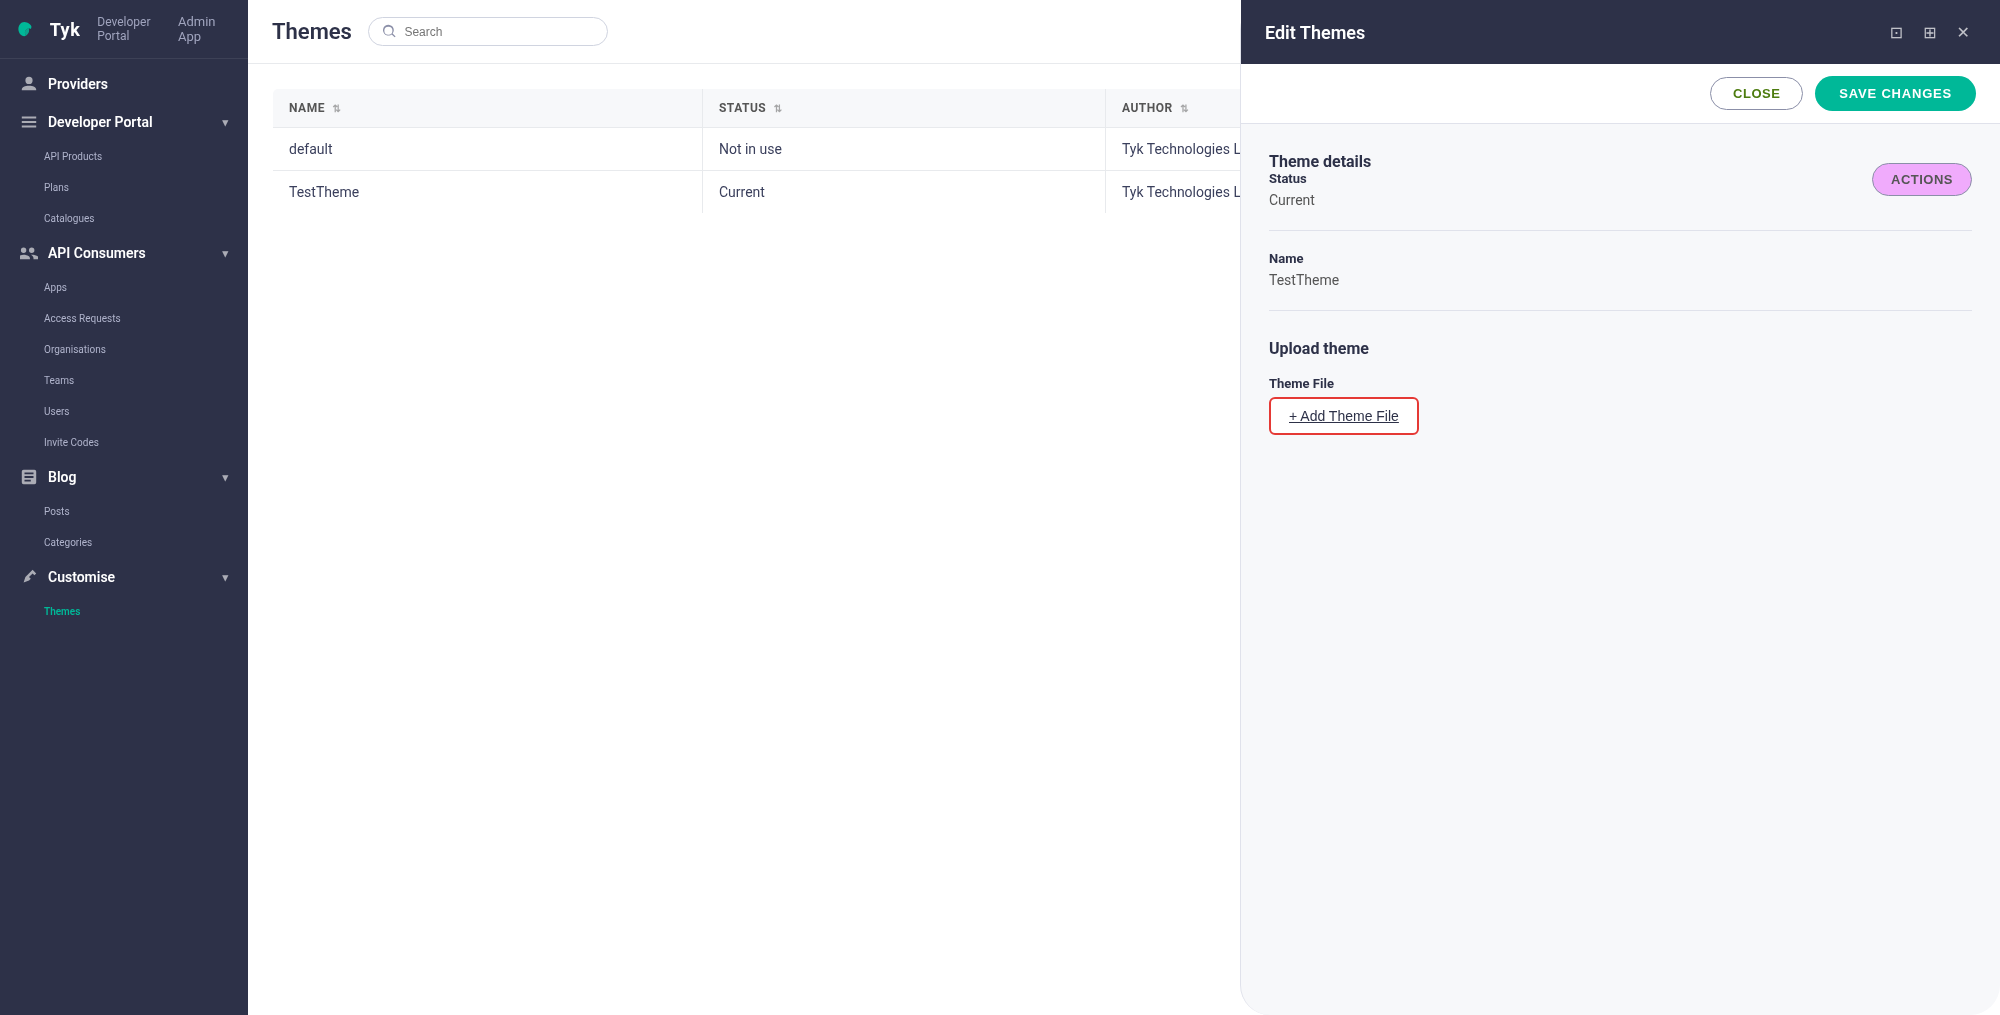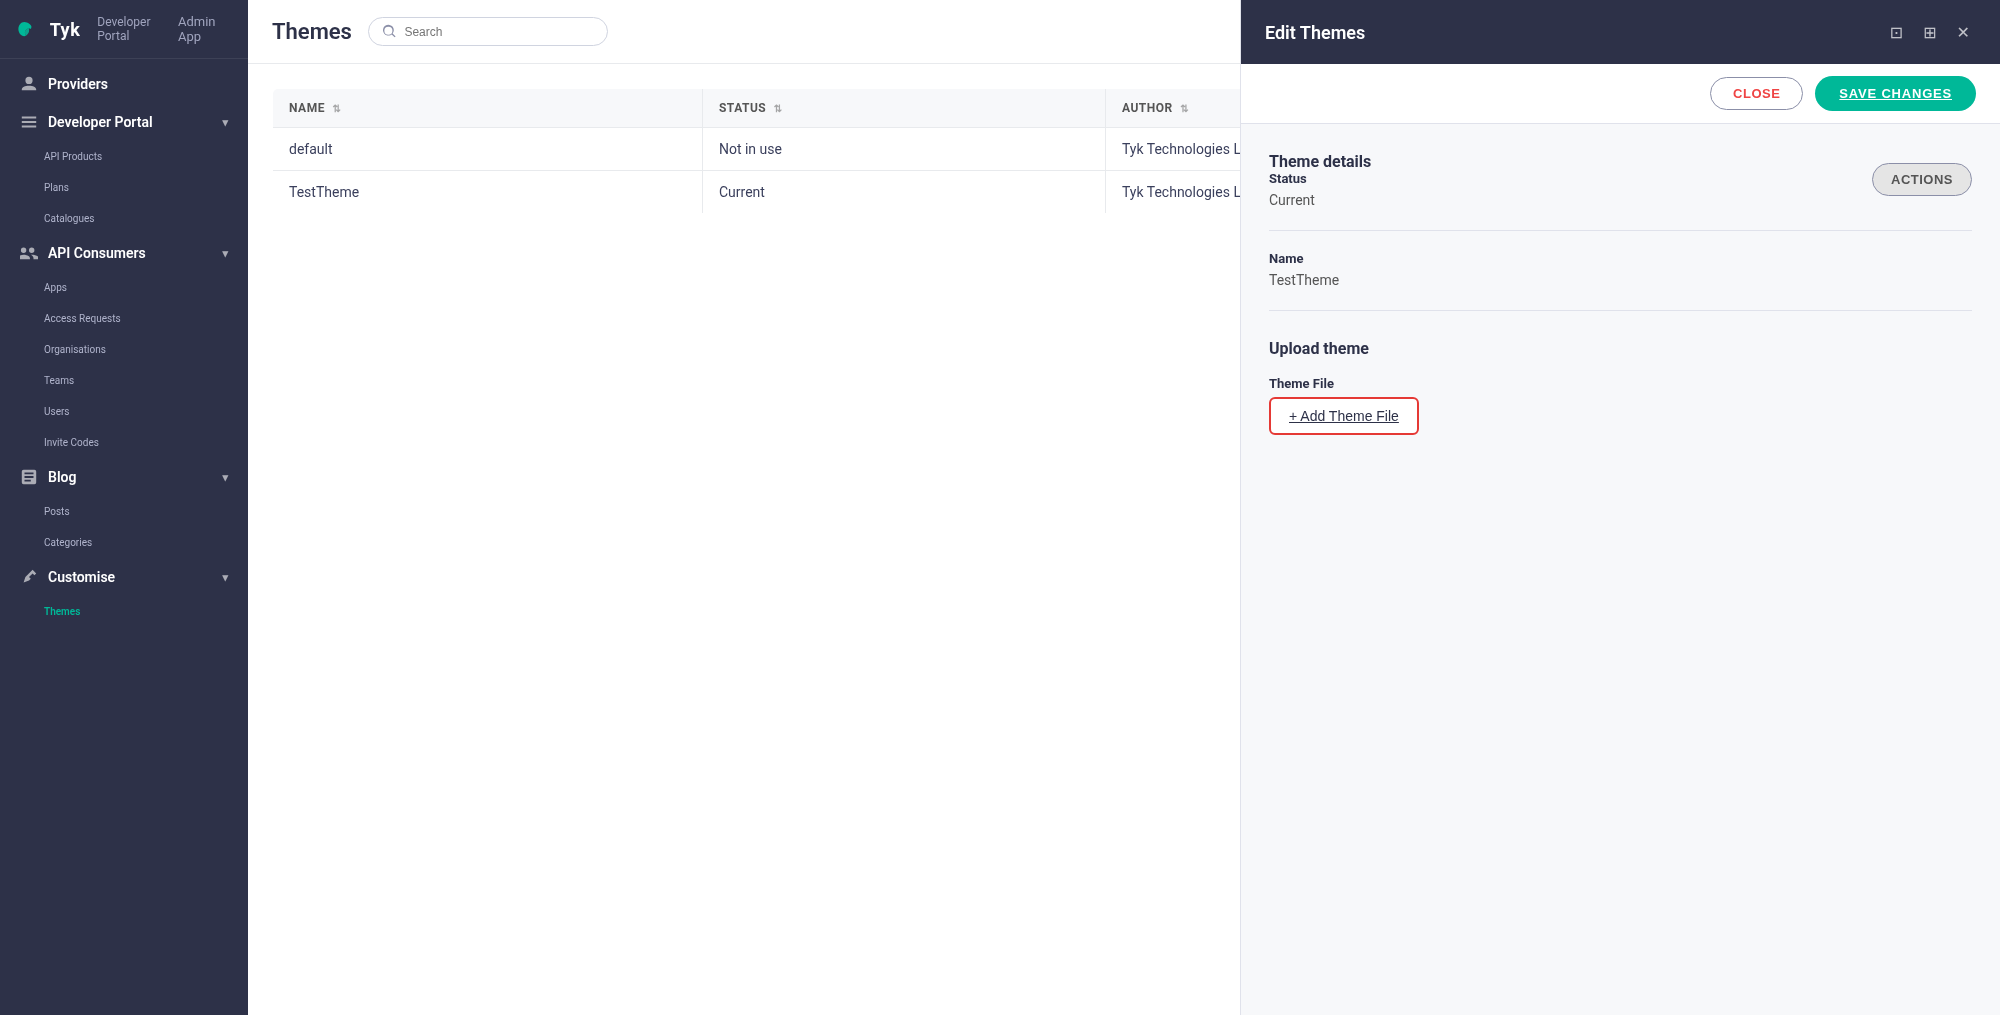"Edit Themes" .edit-panel { border-radius: none -> 30px }
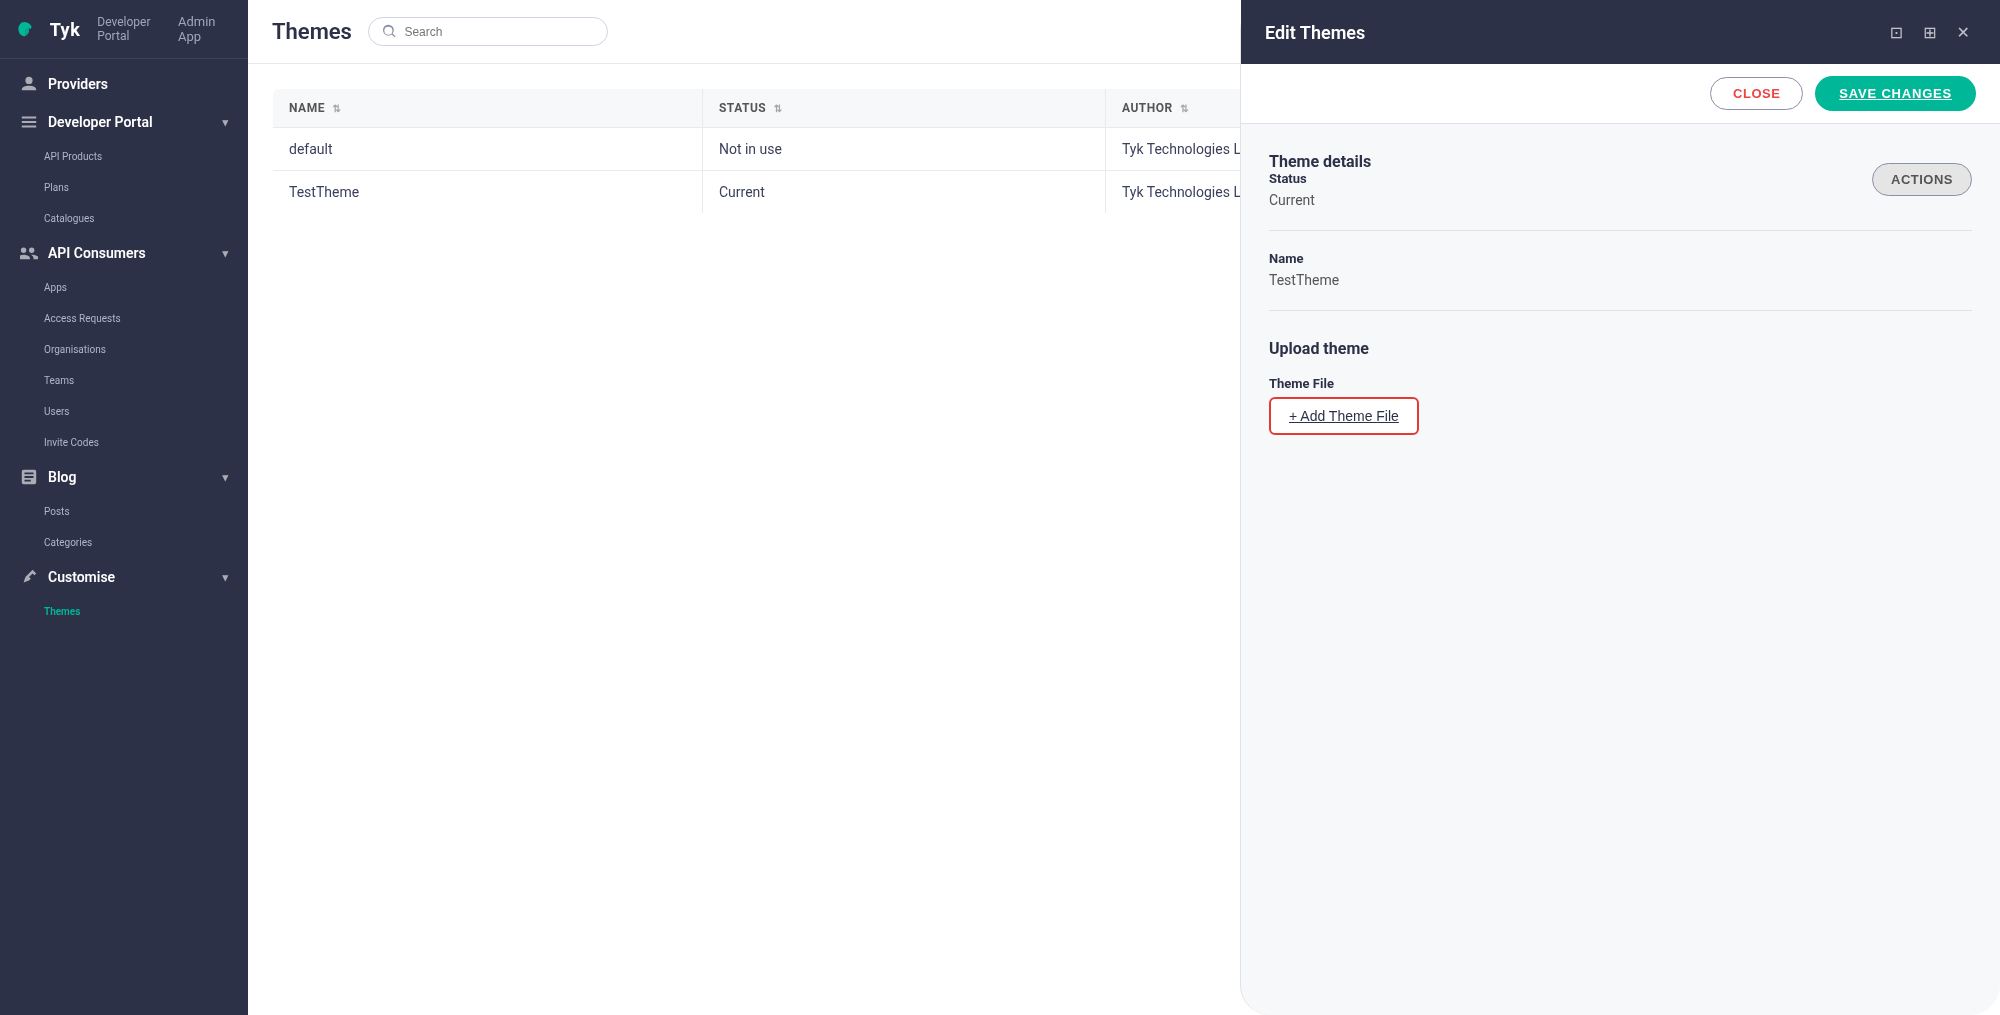"CLOSE" .btn-close { color: #ef4444 -> #4d7c0f }
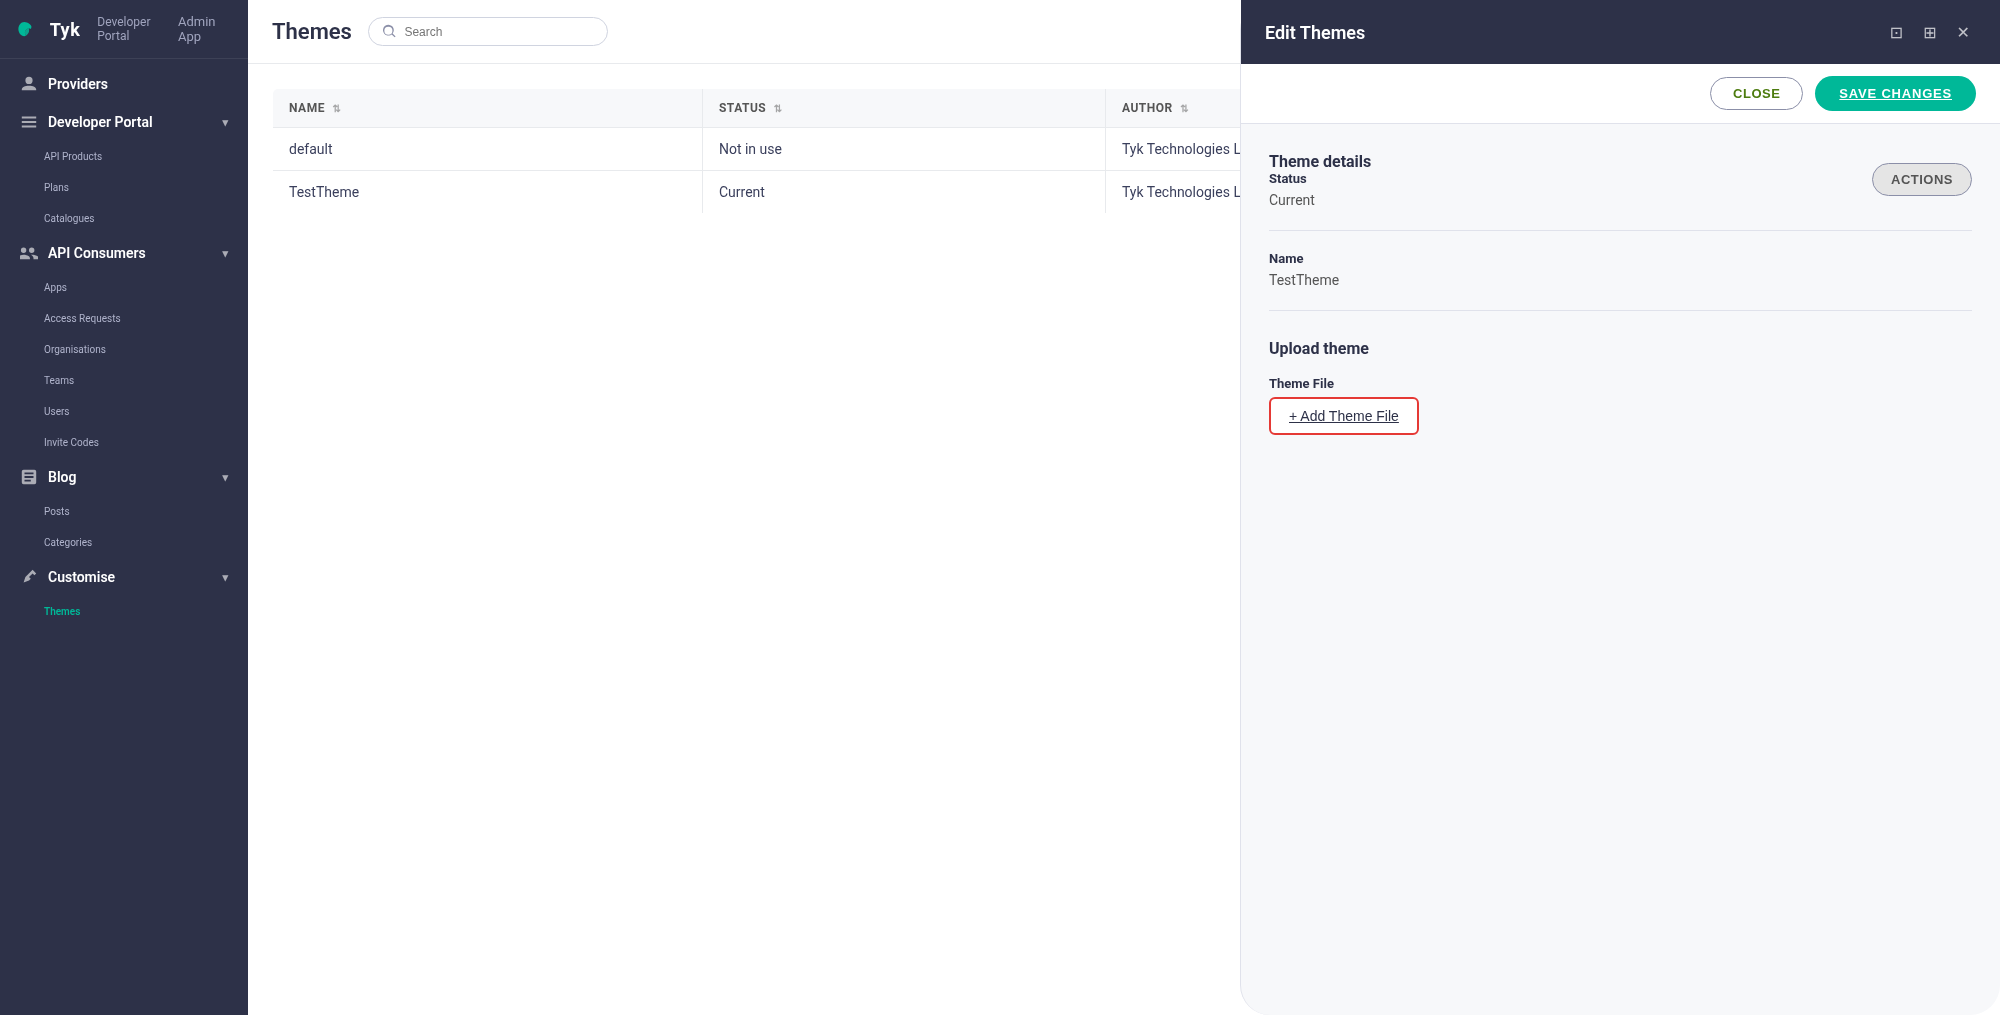"SAVE CHANGES" .btn-save { text-decoration: underline -> none }
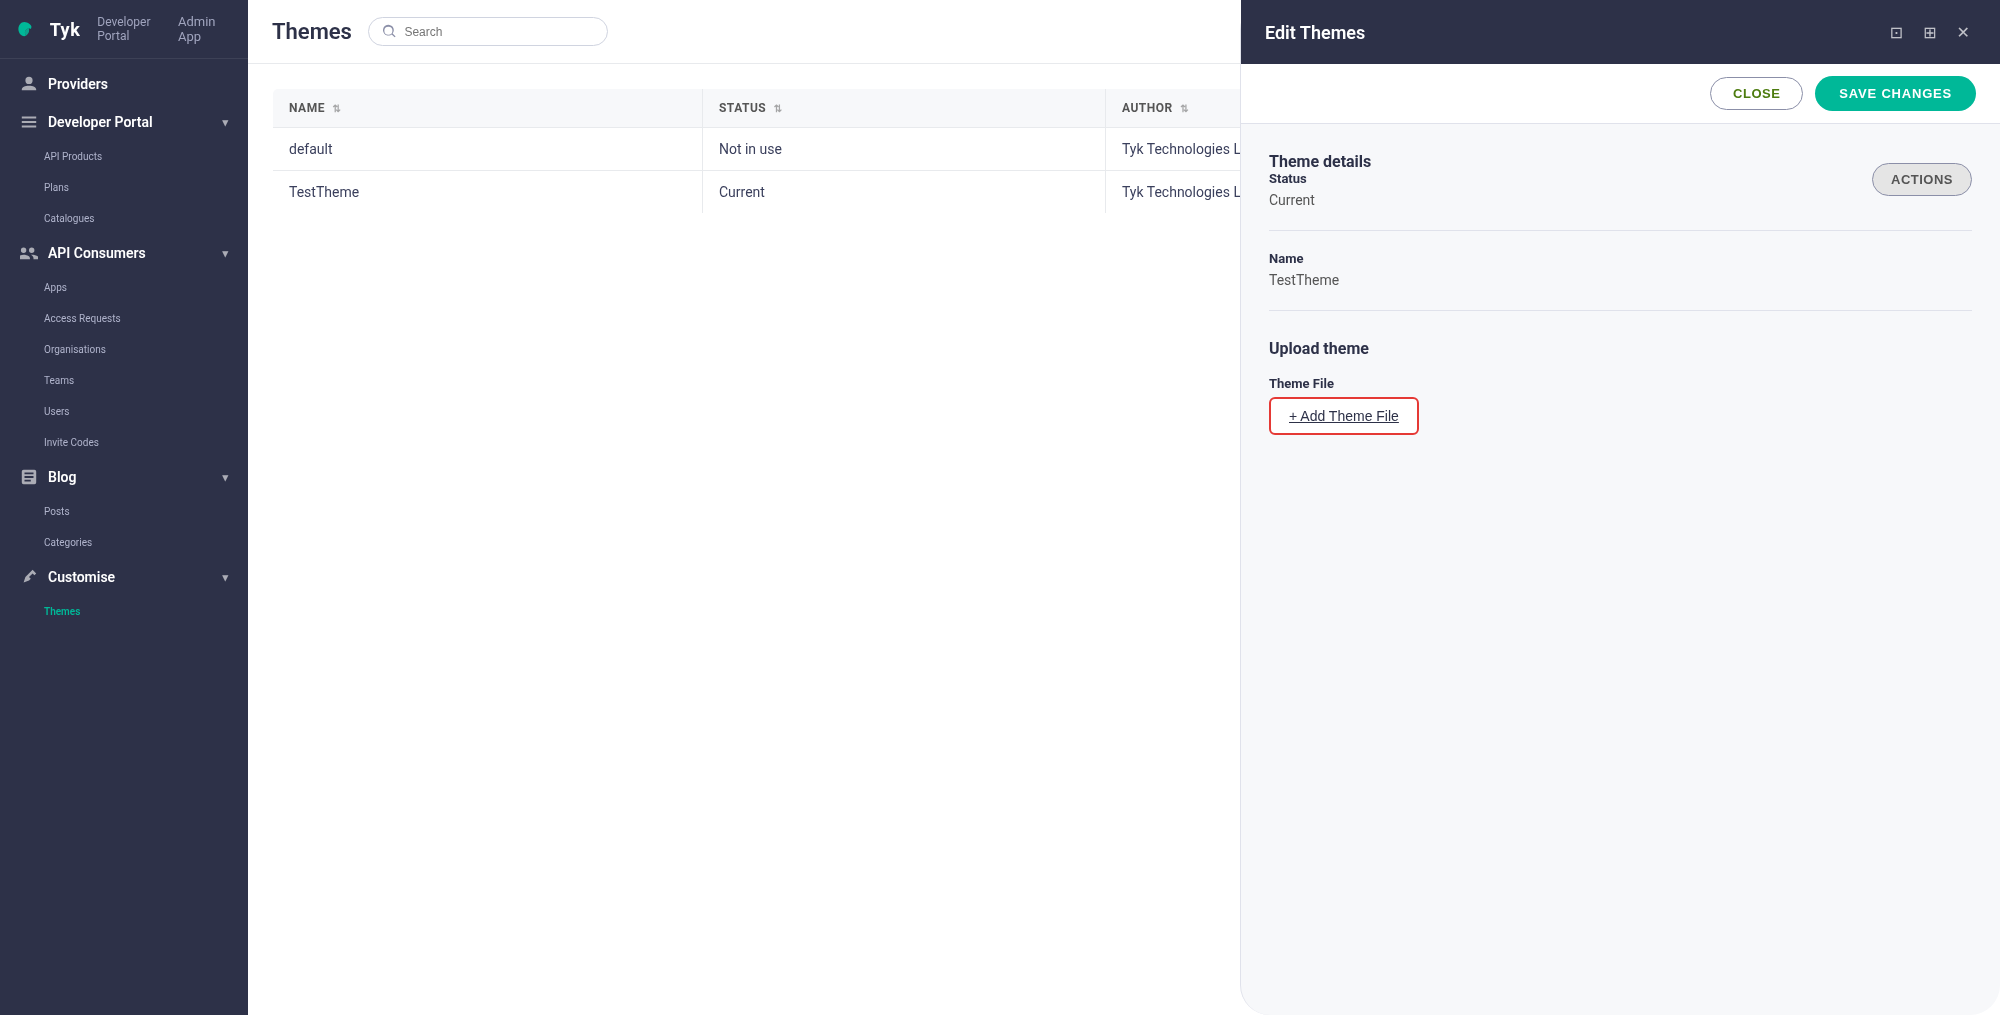"ACTIONS" .actions-btn { background: #e5e5e5 -> #f0abfc }
